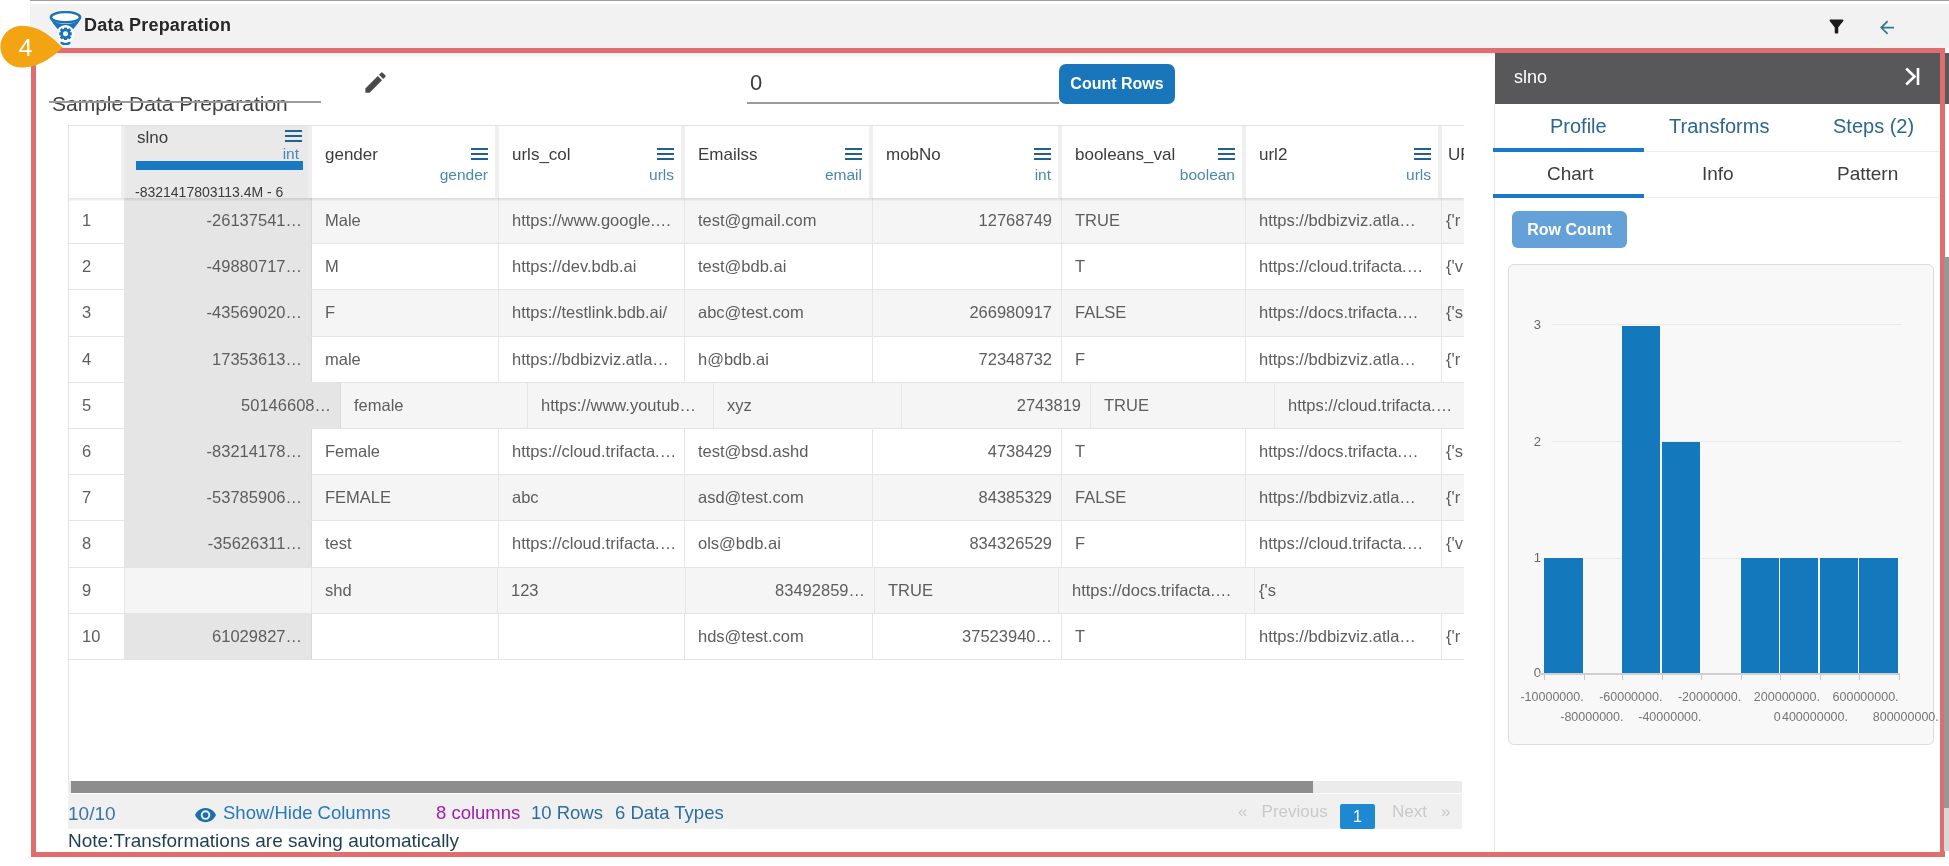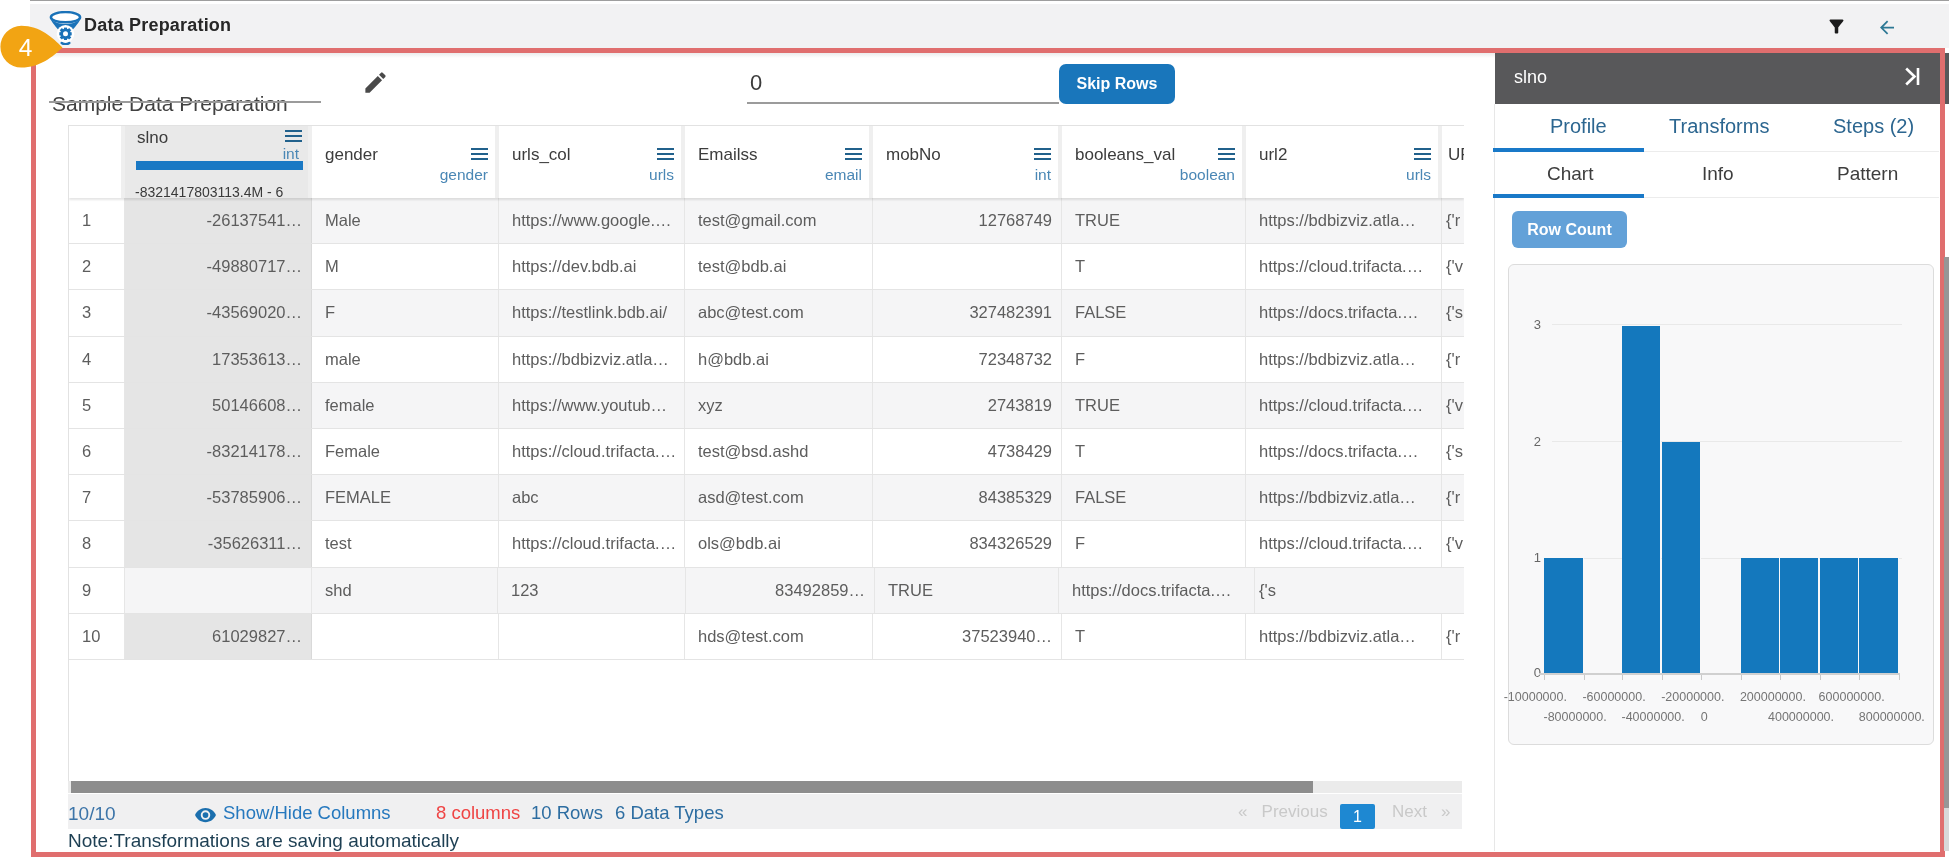"Skip Rows" div.abs { text: Skip -> Count }
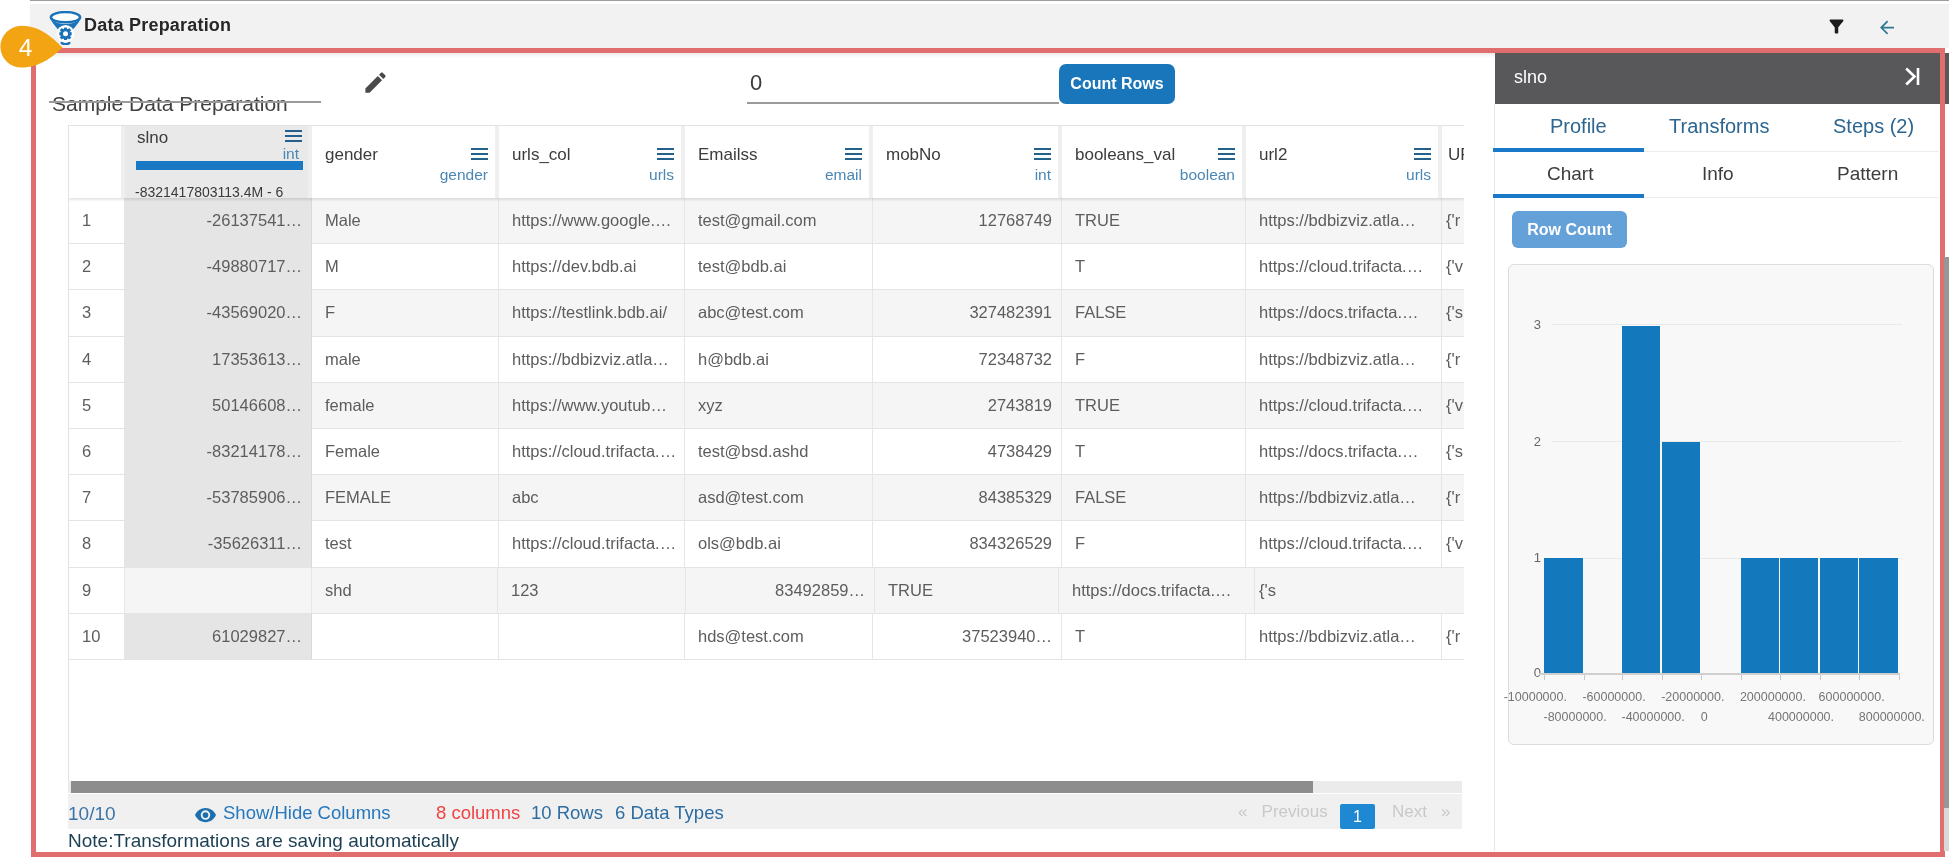"327482391" div.bc { text: 327482391 -> 266980917 }
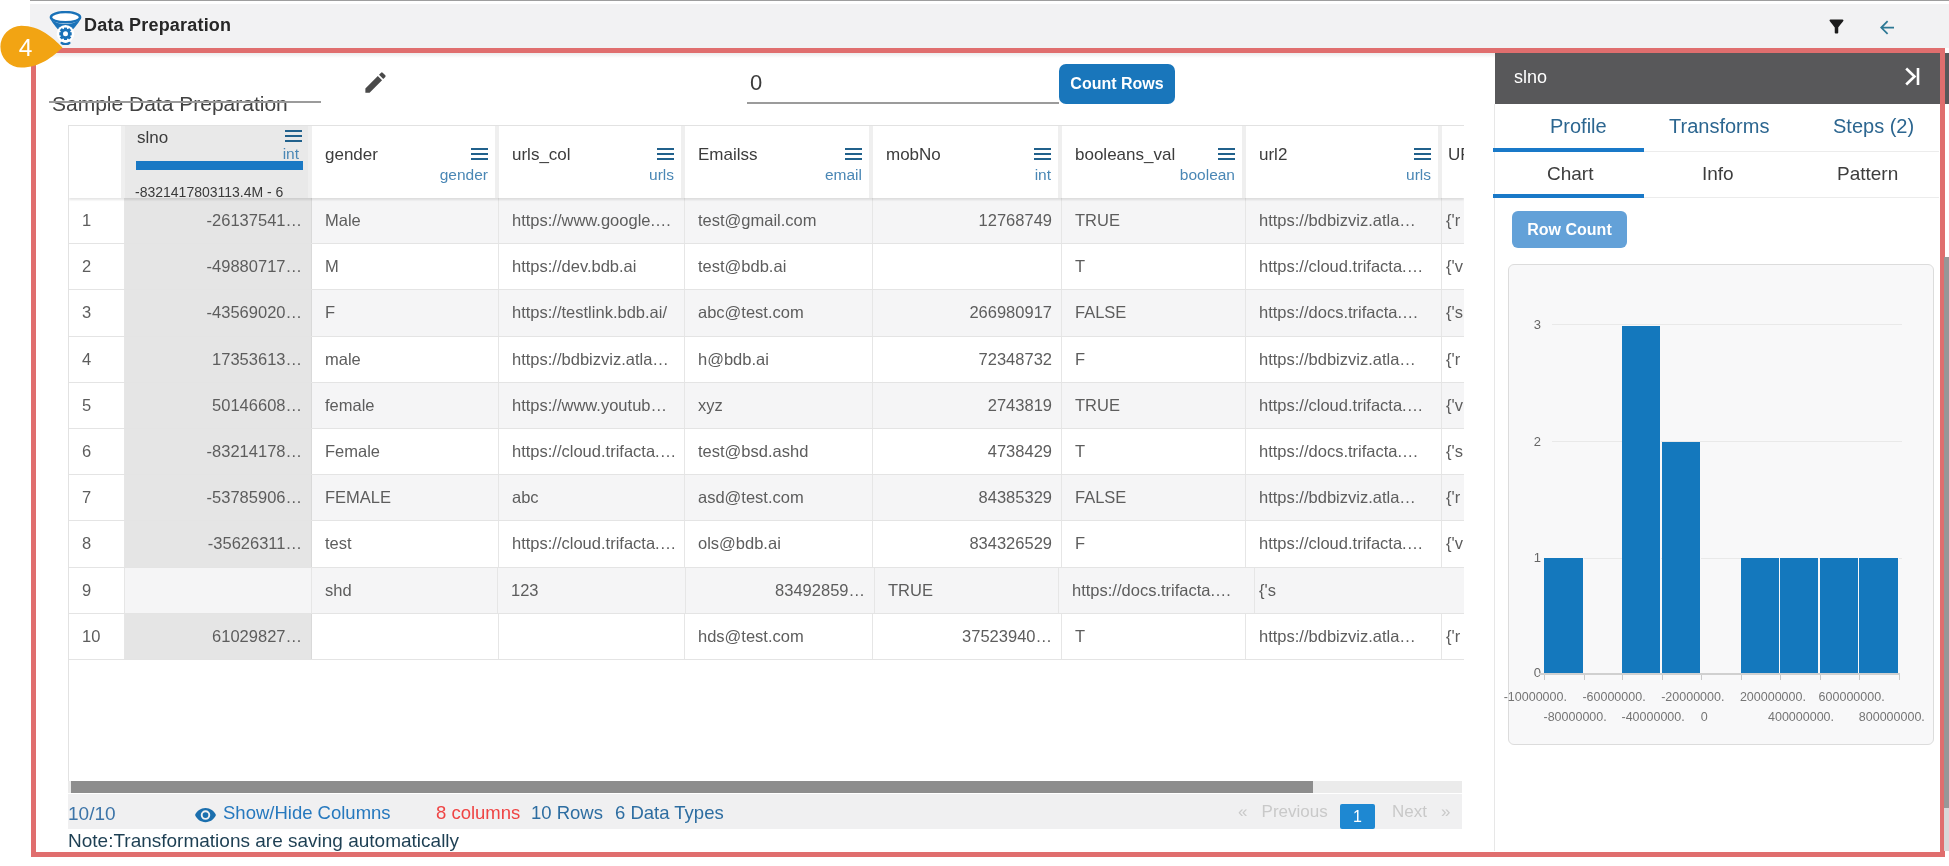"50146608…" div.bc { width: 187px -> 216px }
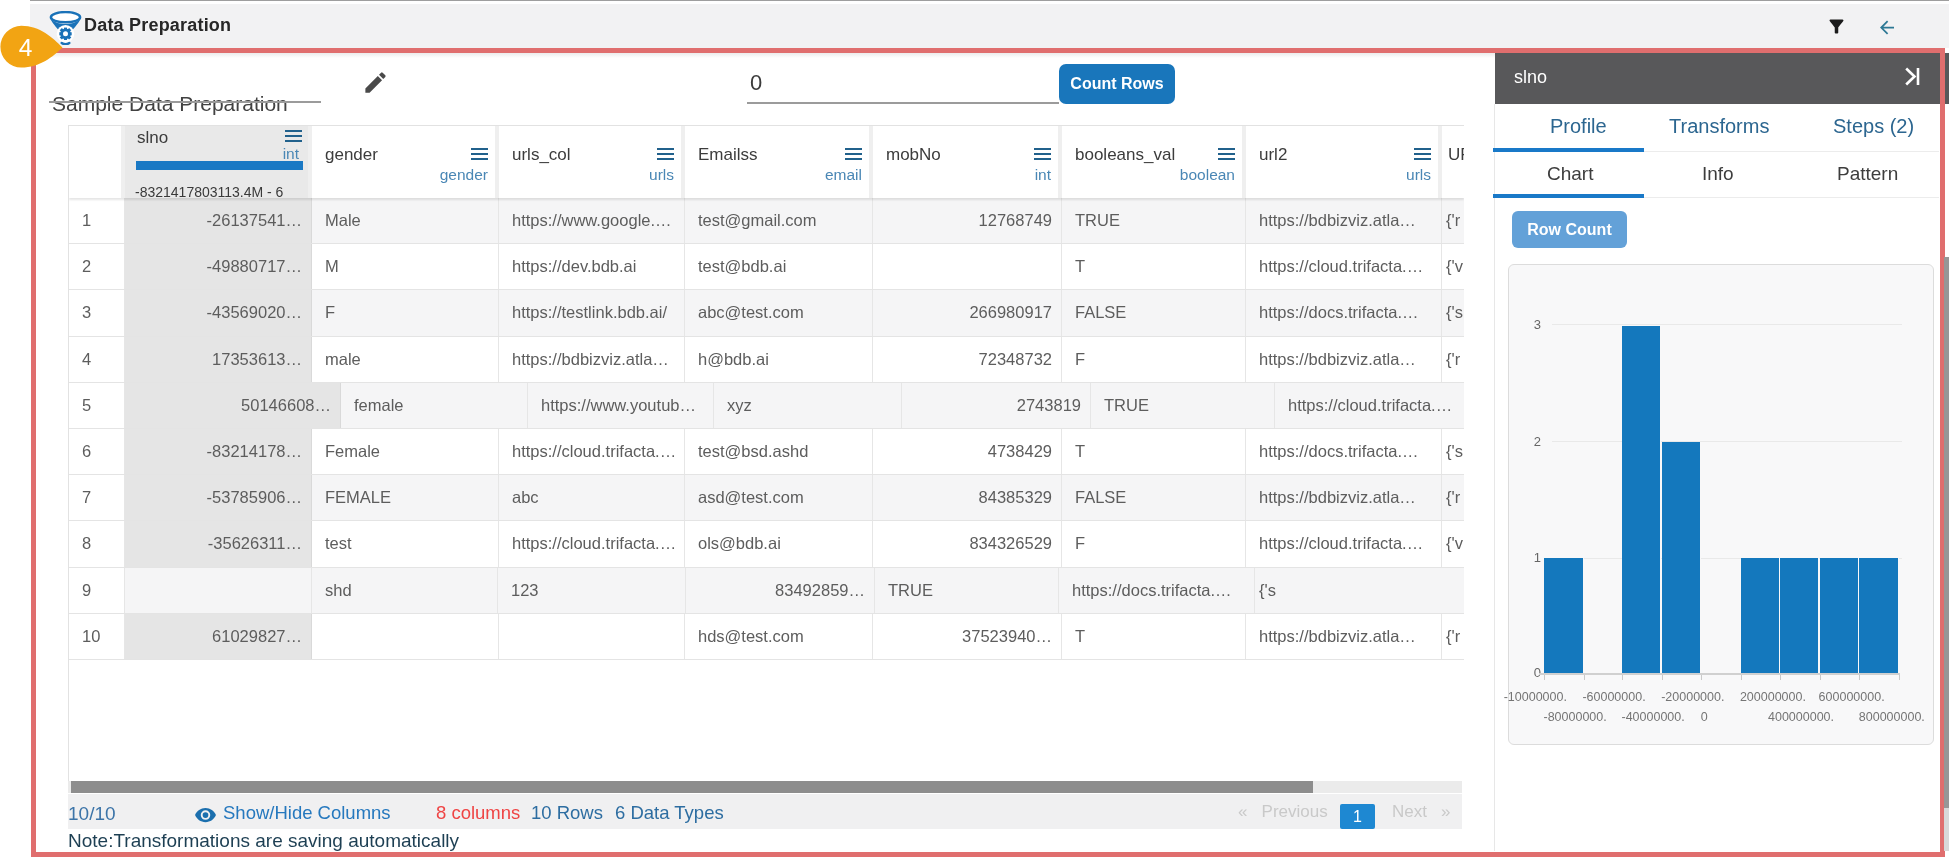"-10000000." .xlab { text-align: left -> right }
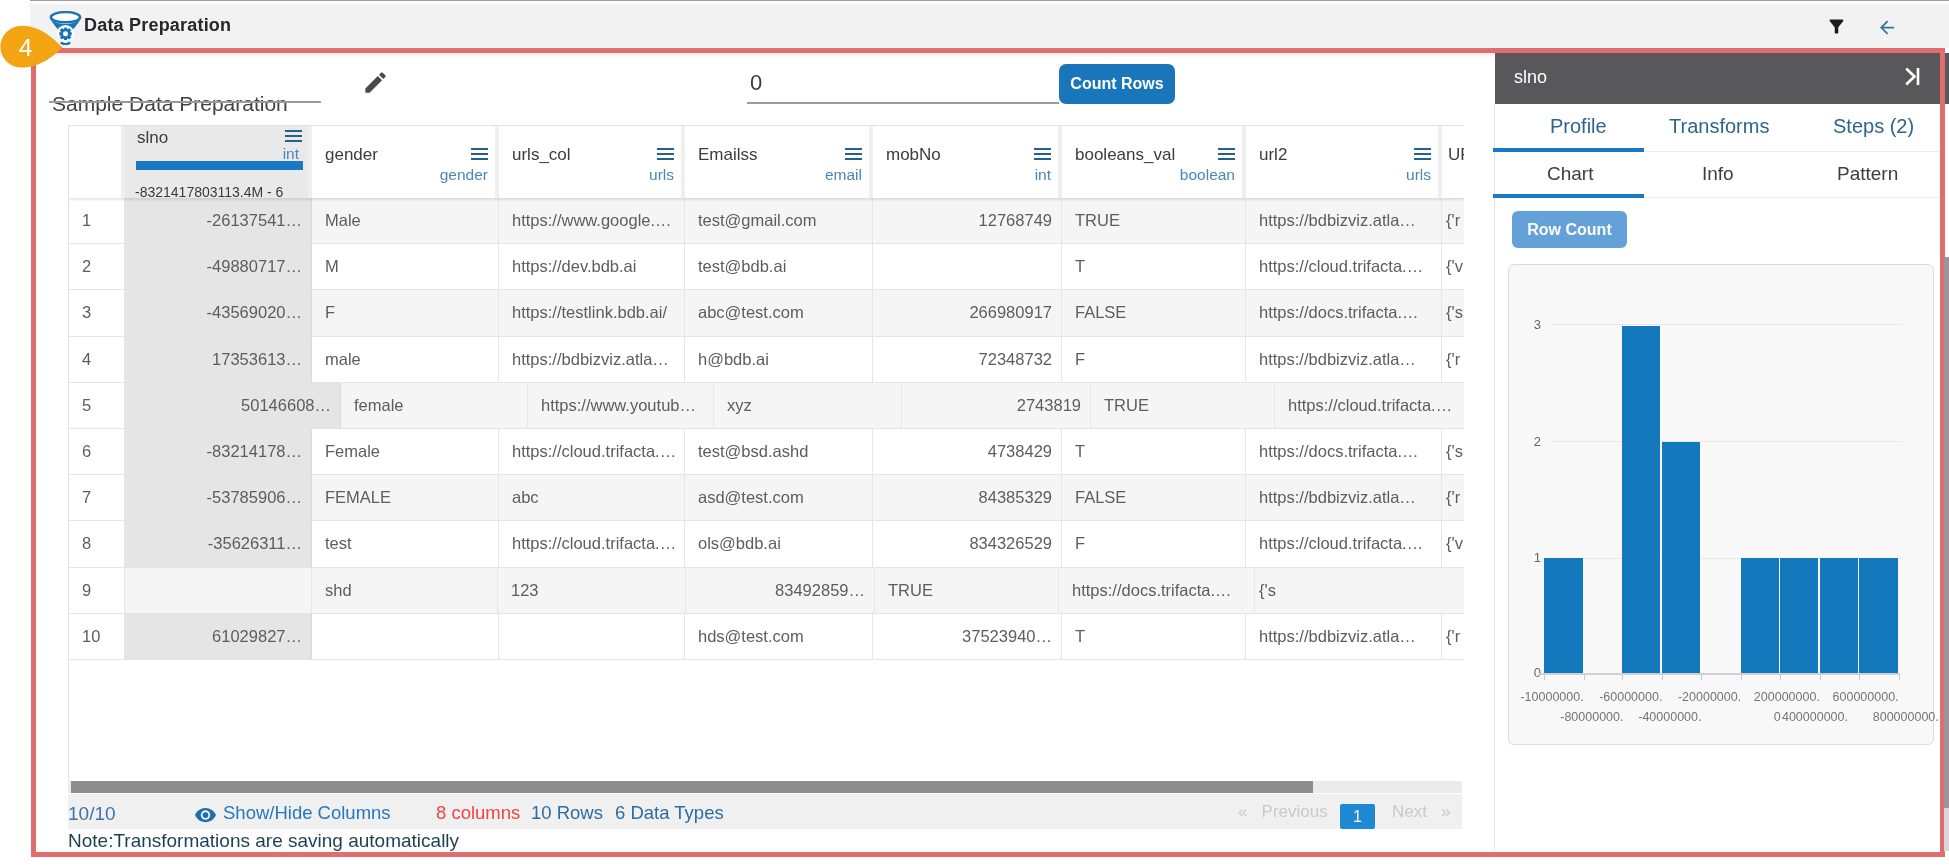"8 columns" div.abs { color: #ef4444 -> #a21caf }
